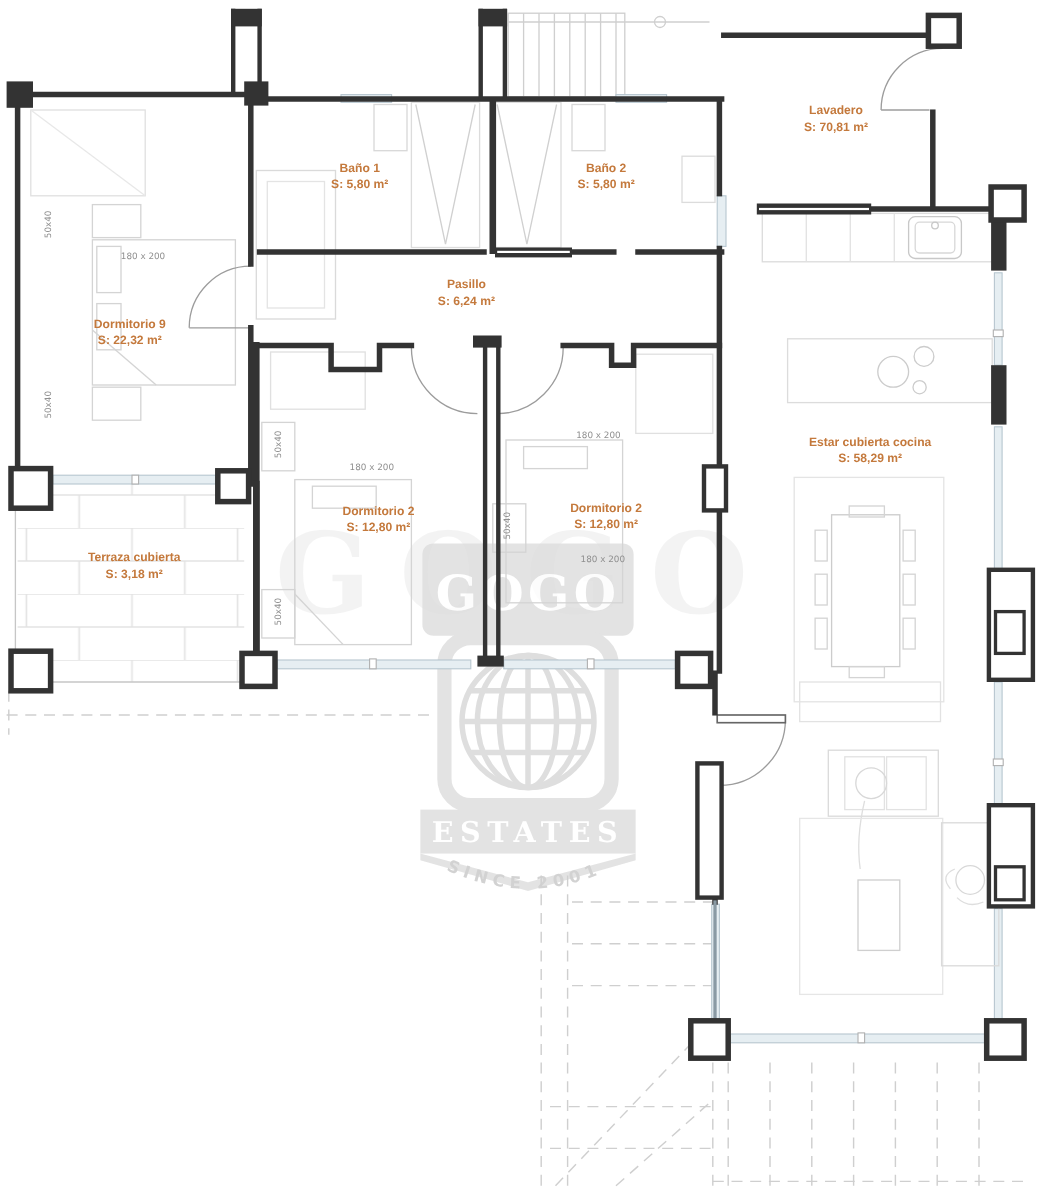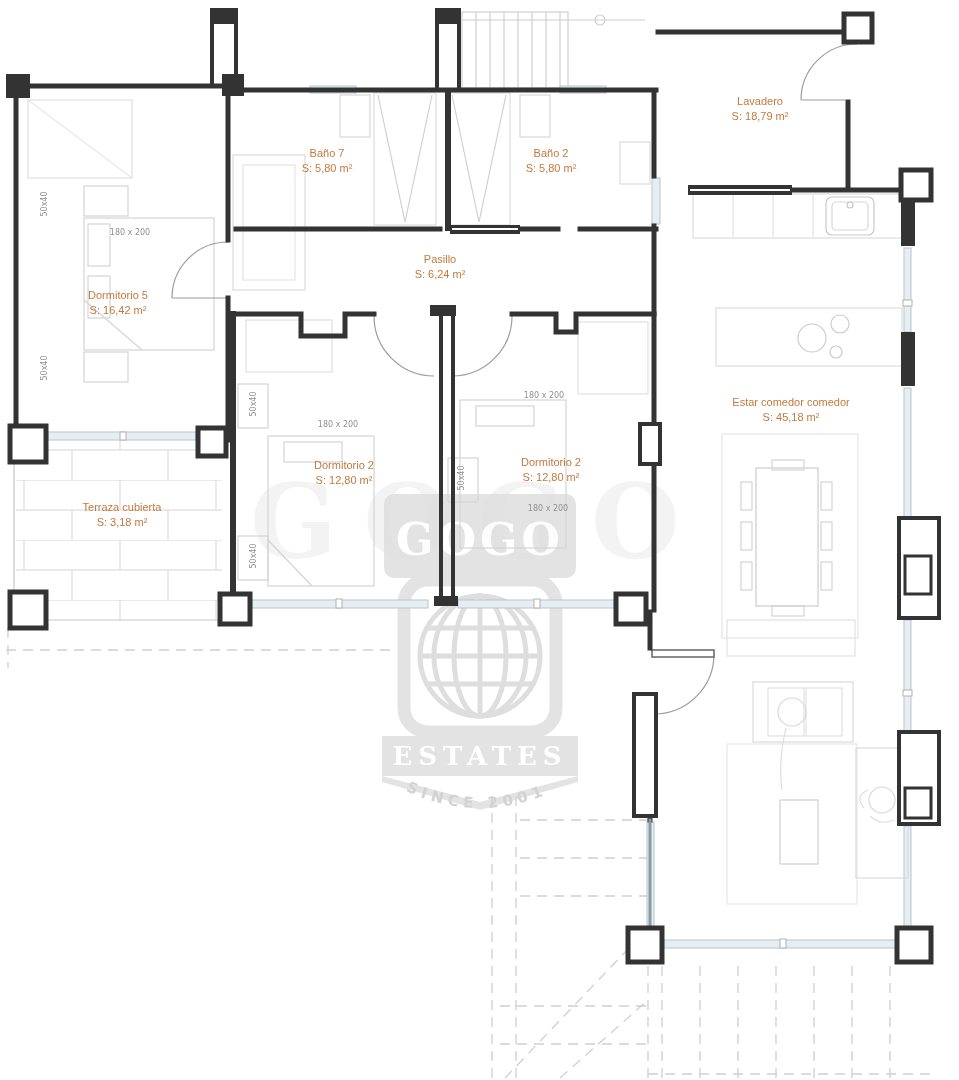"Lavadero" .room-label span { font-weight: none -> bold }
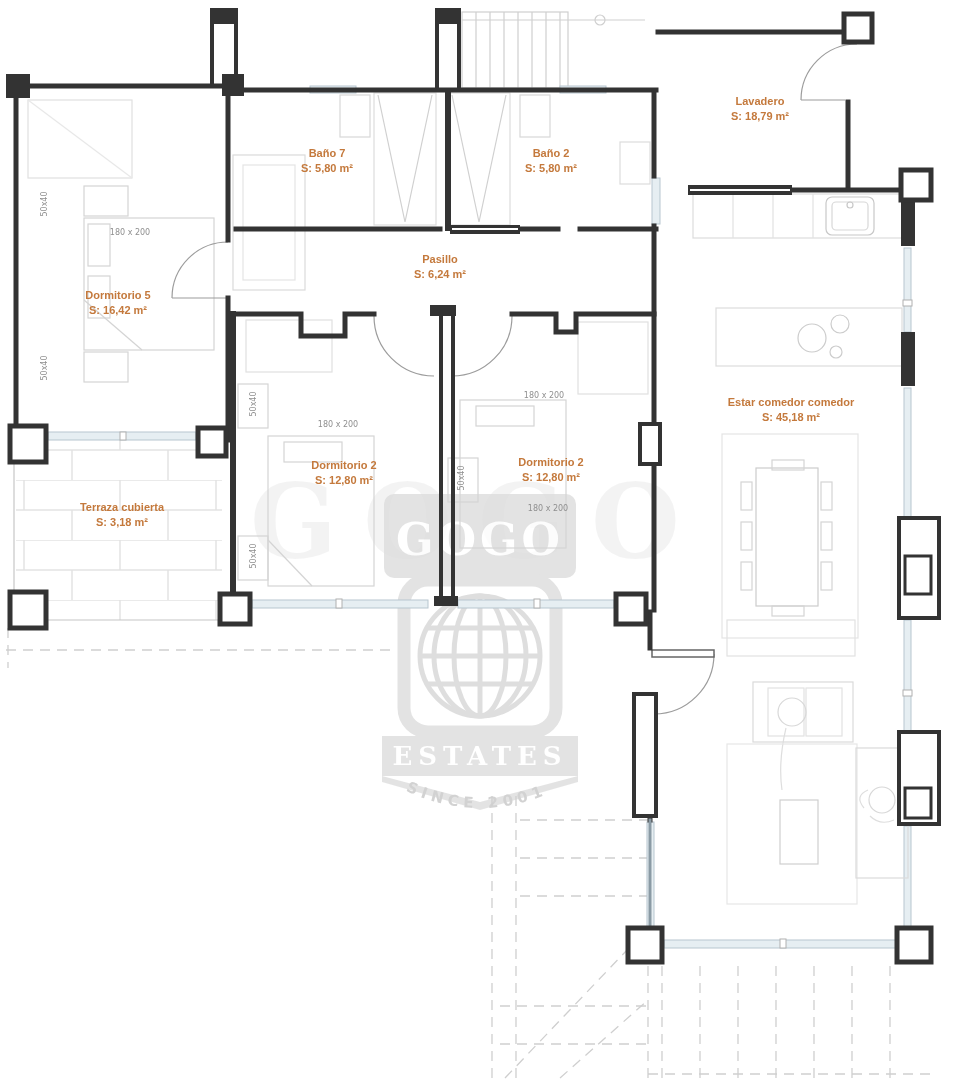"S: 18,79 m²" span { text: 18,79 -> 70,81 }
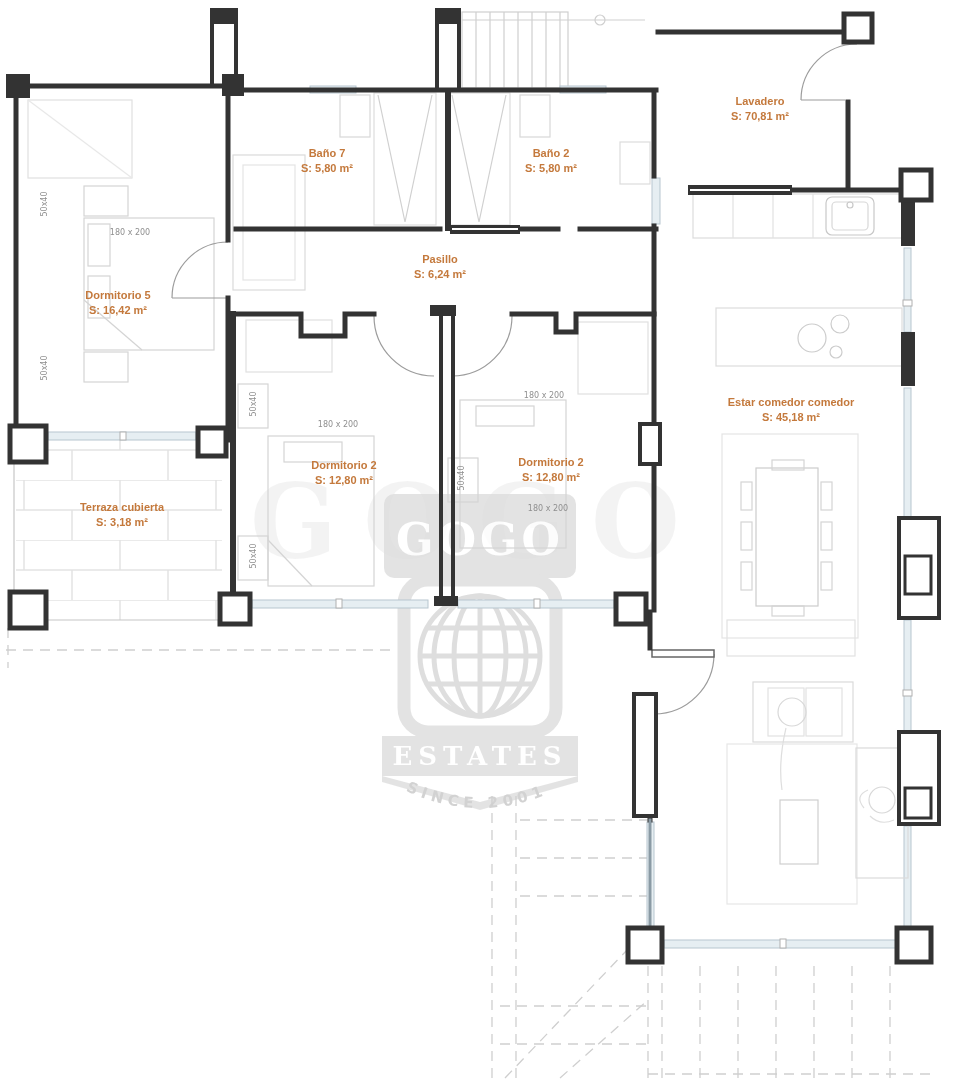"Baño 7" span { text: 7 -> 1 }
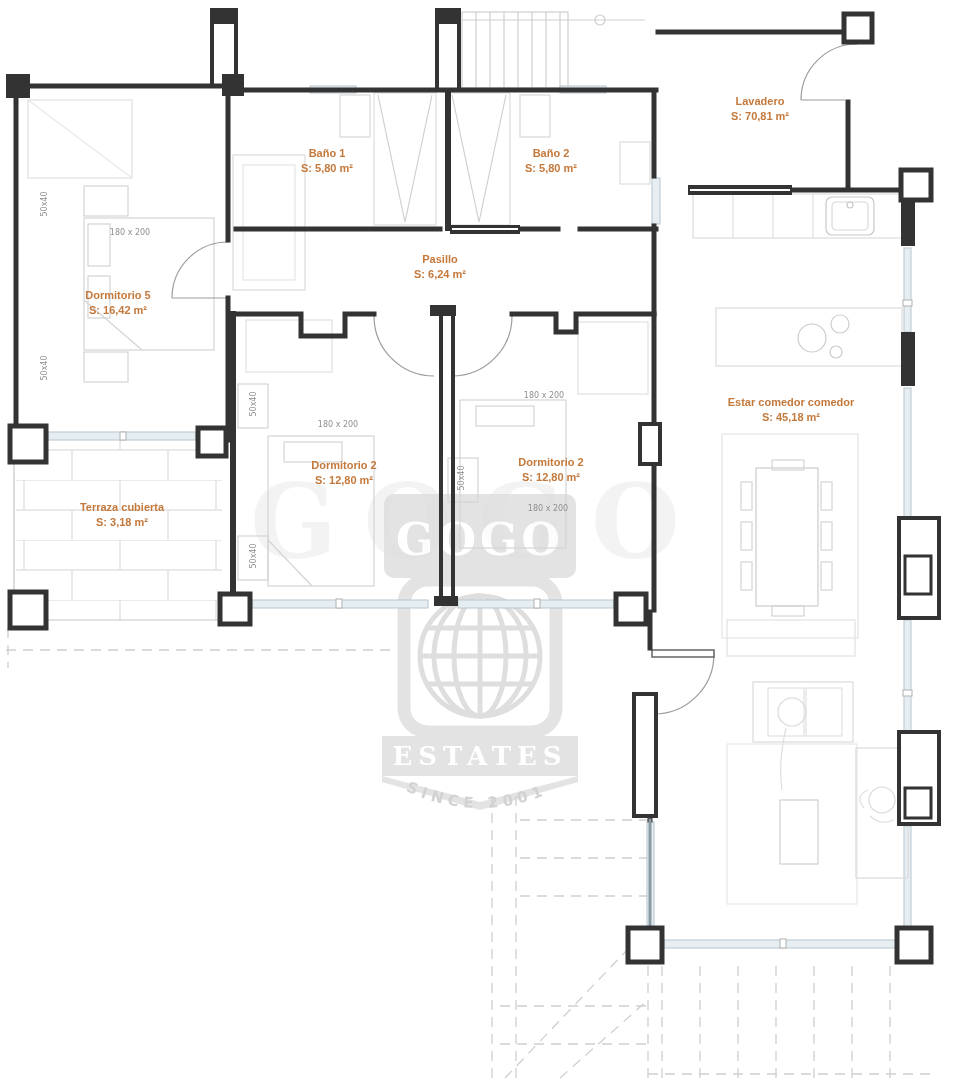"Pasillo" div.room-label { left: 440px -> 424px }
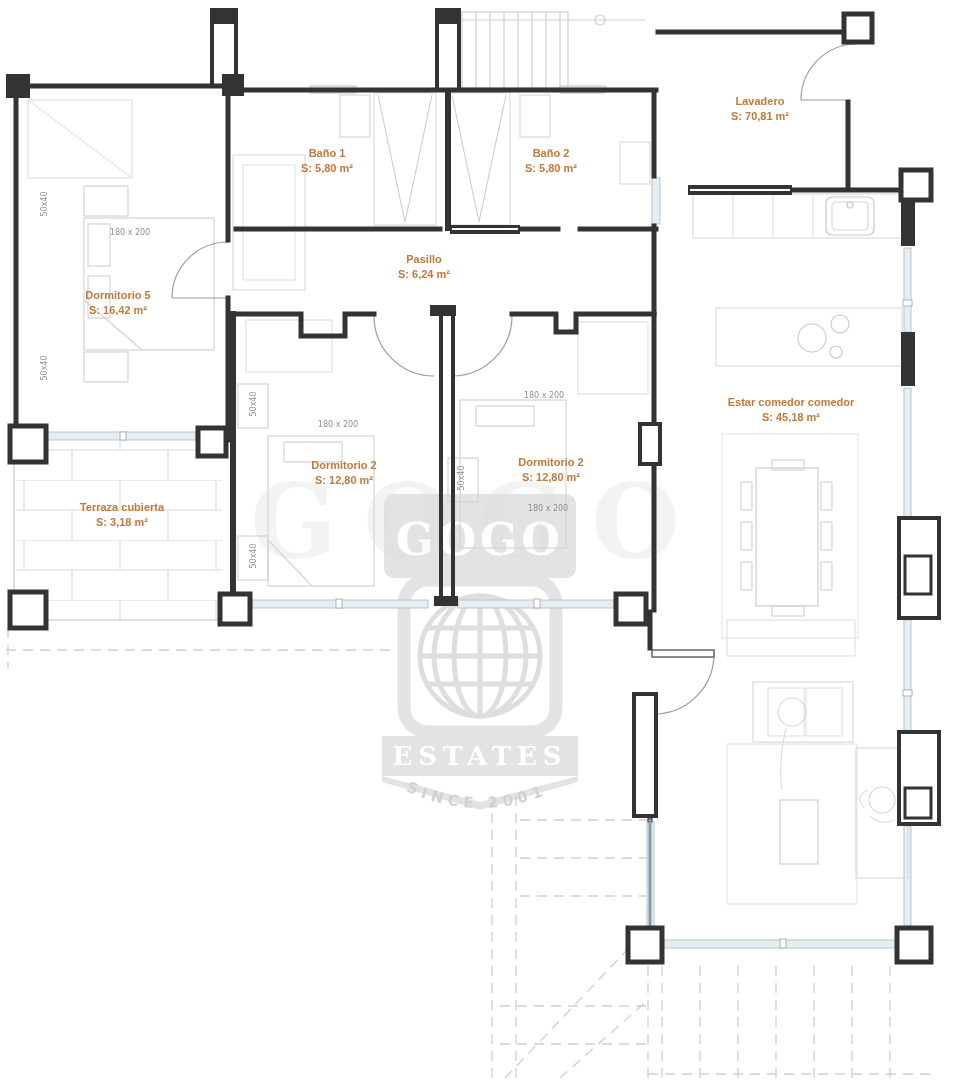"Dormitorio 5" span { text: 5 -> 9 }
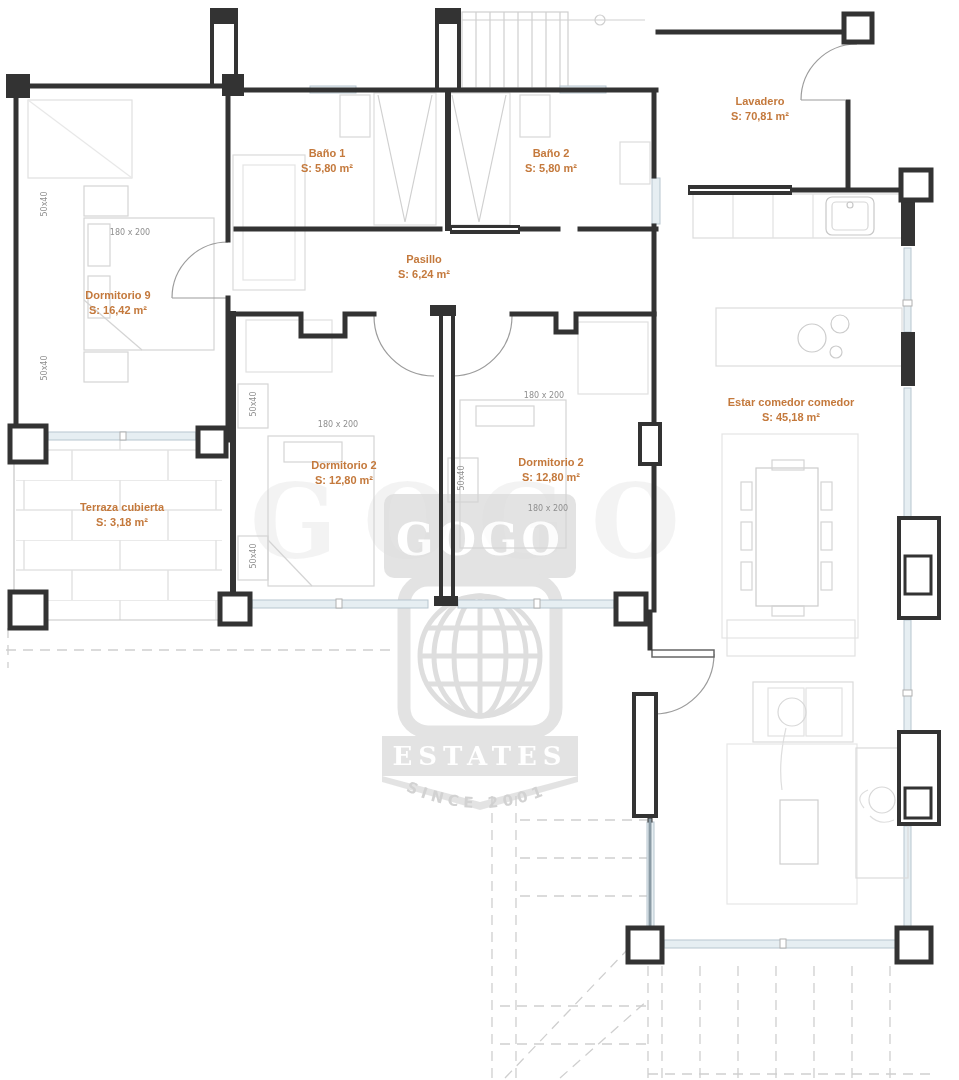"S: 16,42 m²" span { text: 16,42 -> 22,32 }
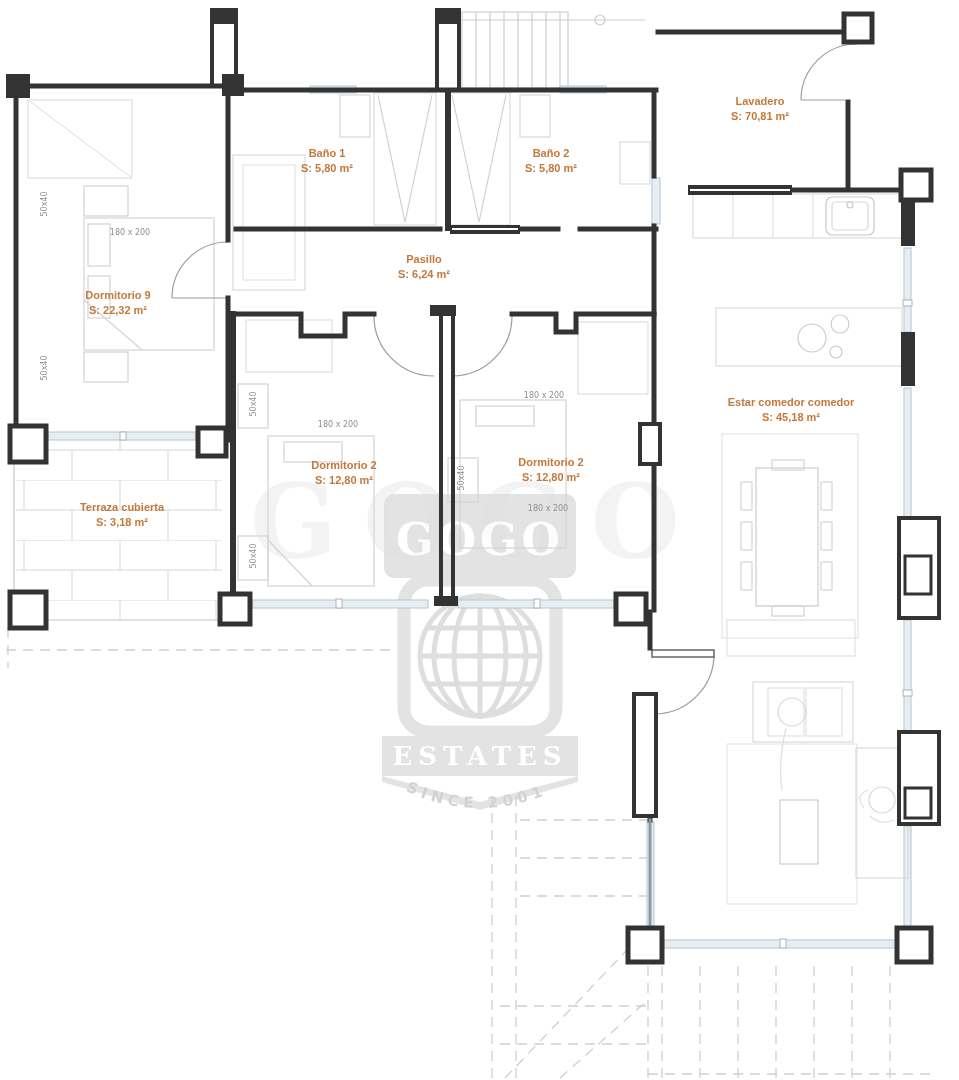"Estar comedor comedor" span { text: comedor comedor -> cubierta cocina }
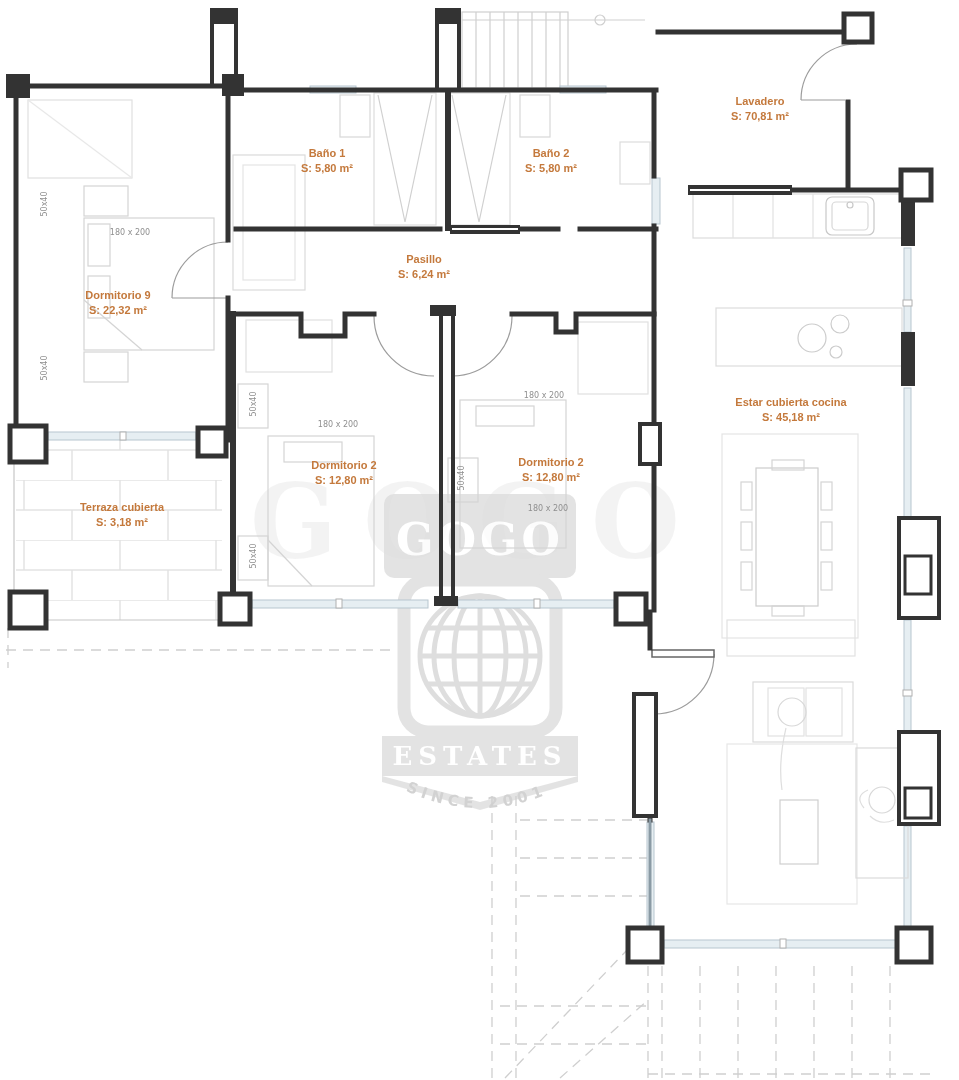"S: 45,18 m²" span { text: 45,18 -> 58,29 }
